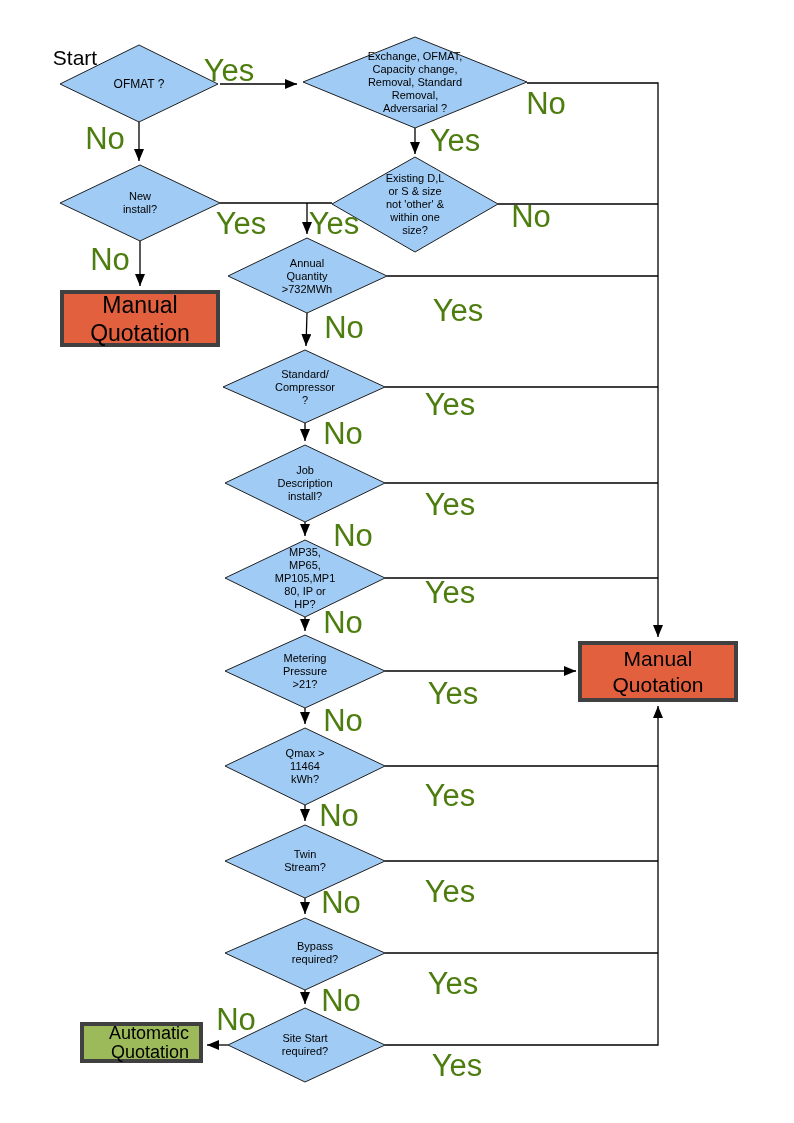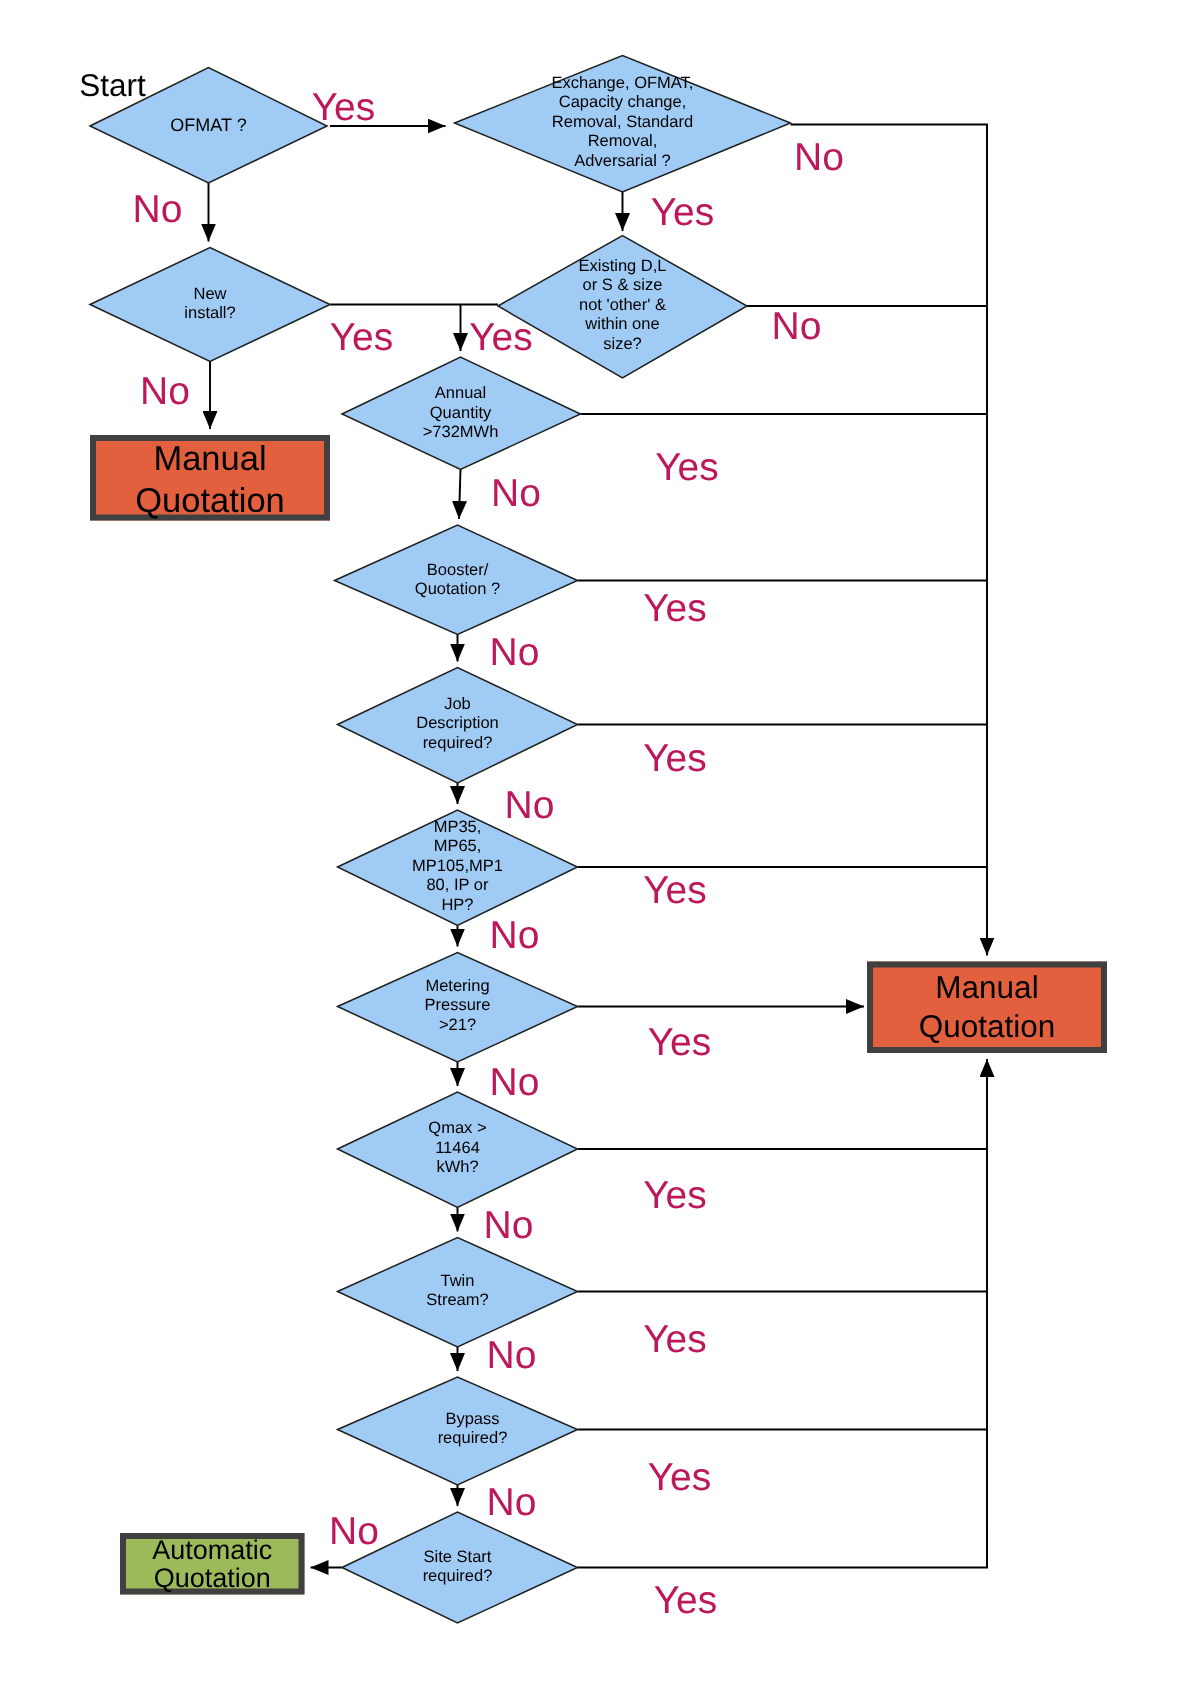"Yes" .edge-lbl { color: #be185d -> #4d7c0f; font-size: 26px -> 31px }
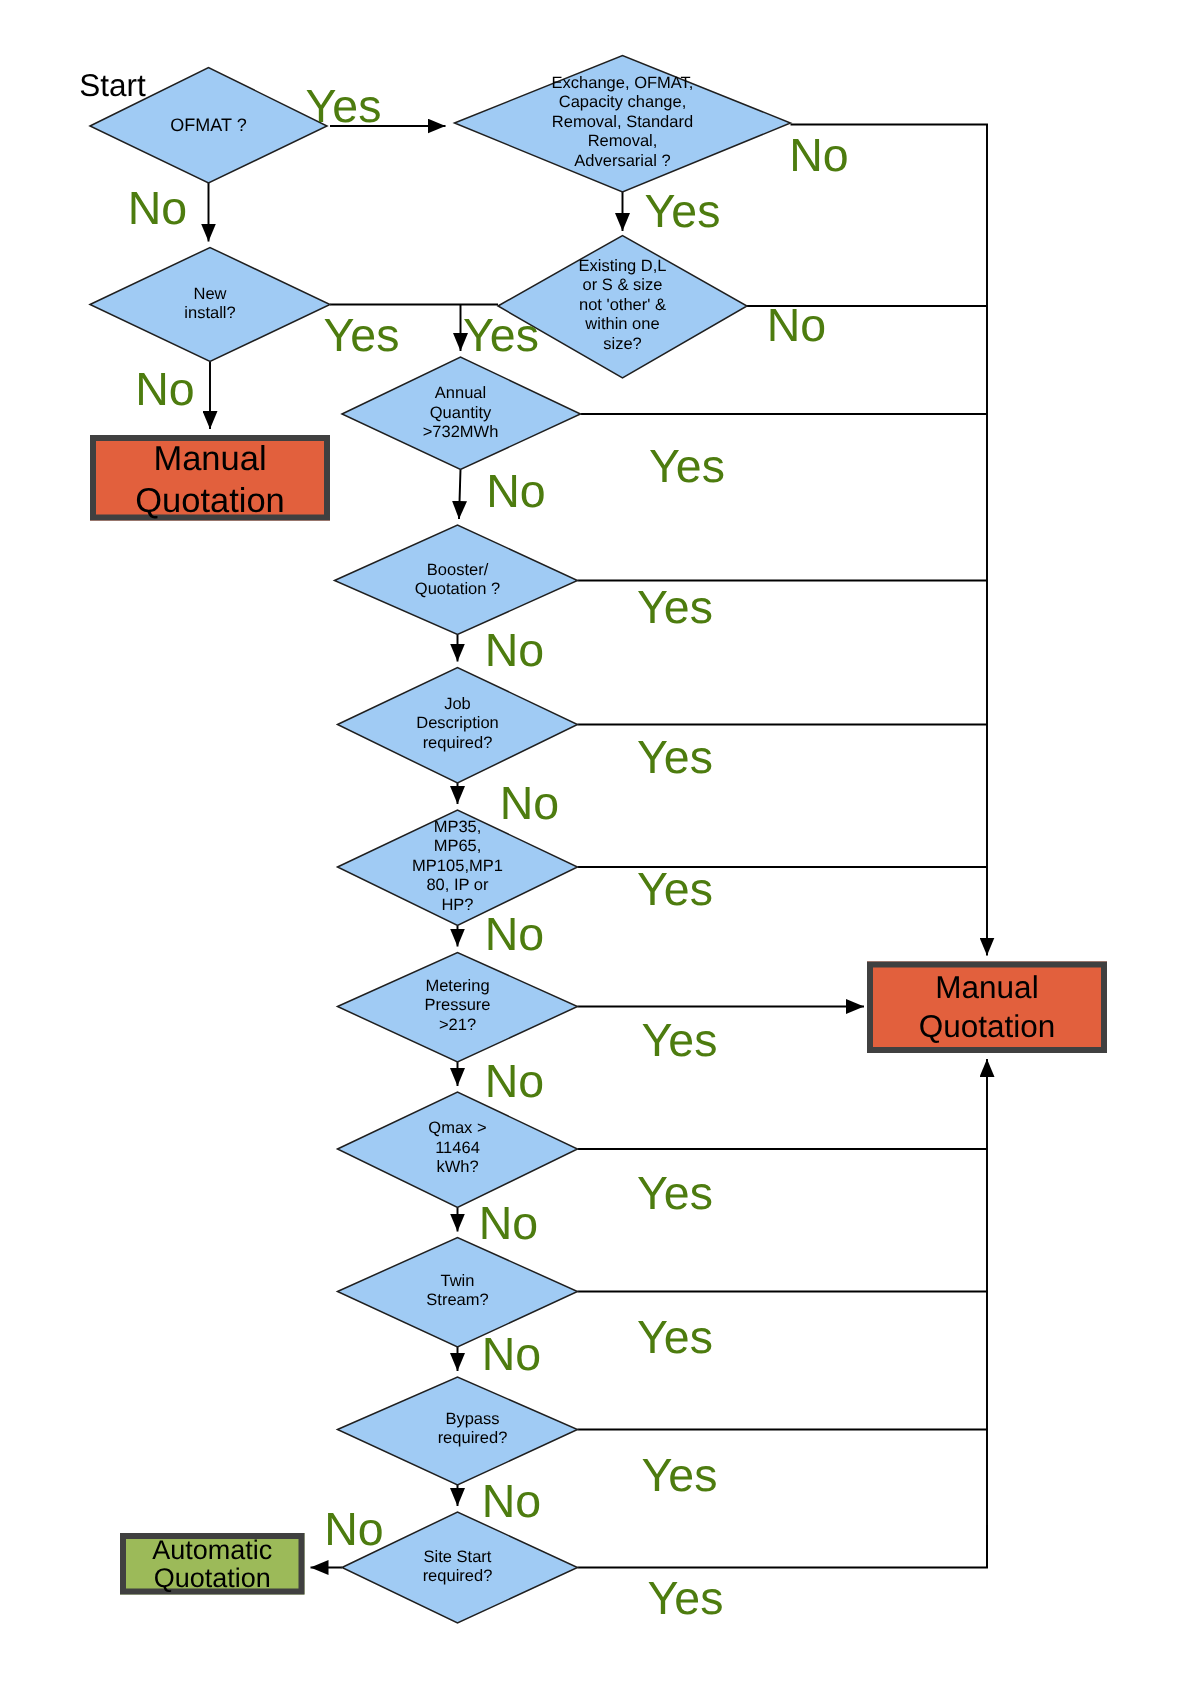"Booster/ Quotation ?" div.lbl { text: Booster/ Quotation -> Standard/ Compressor }
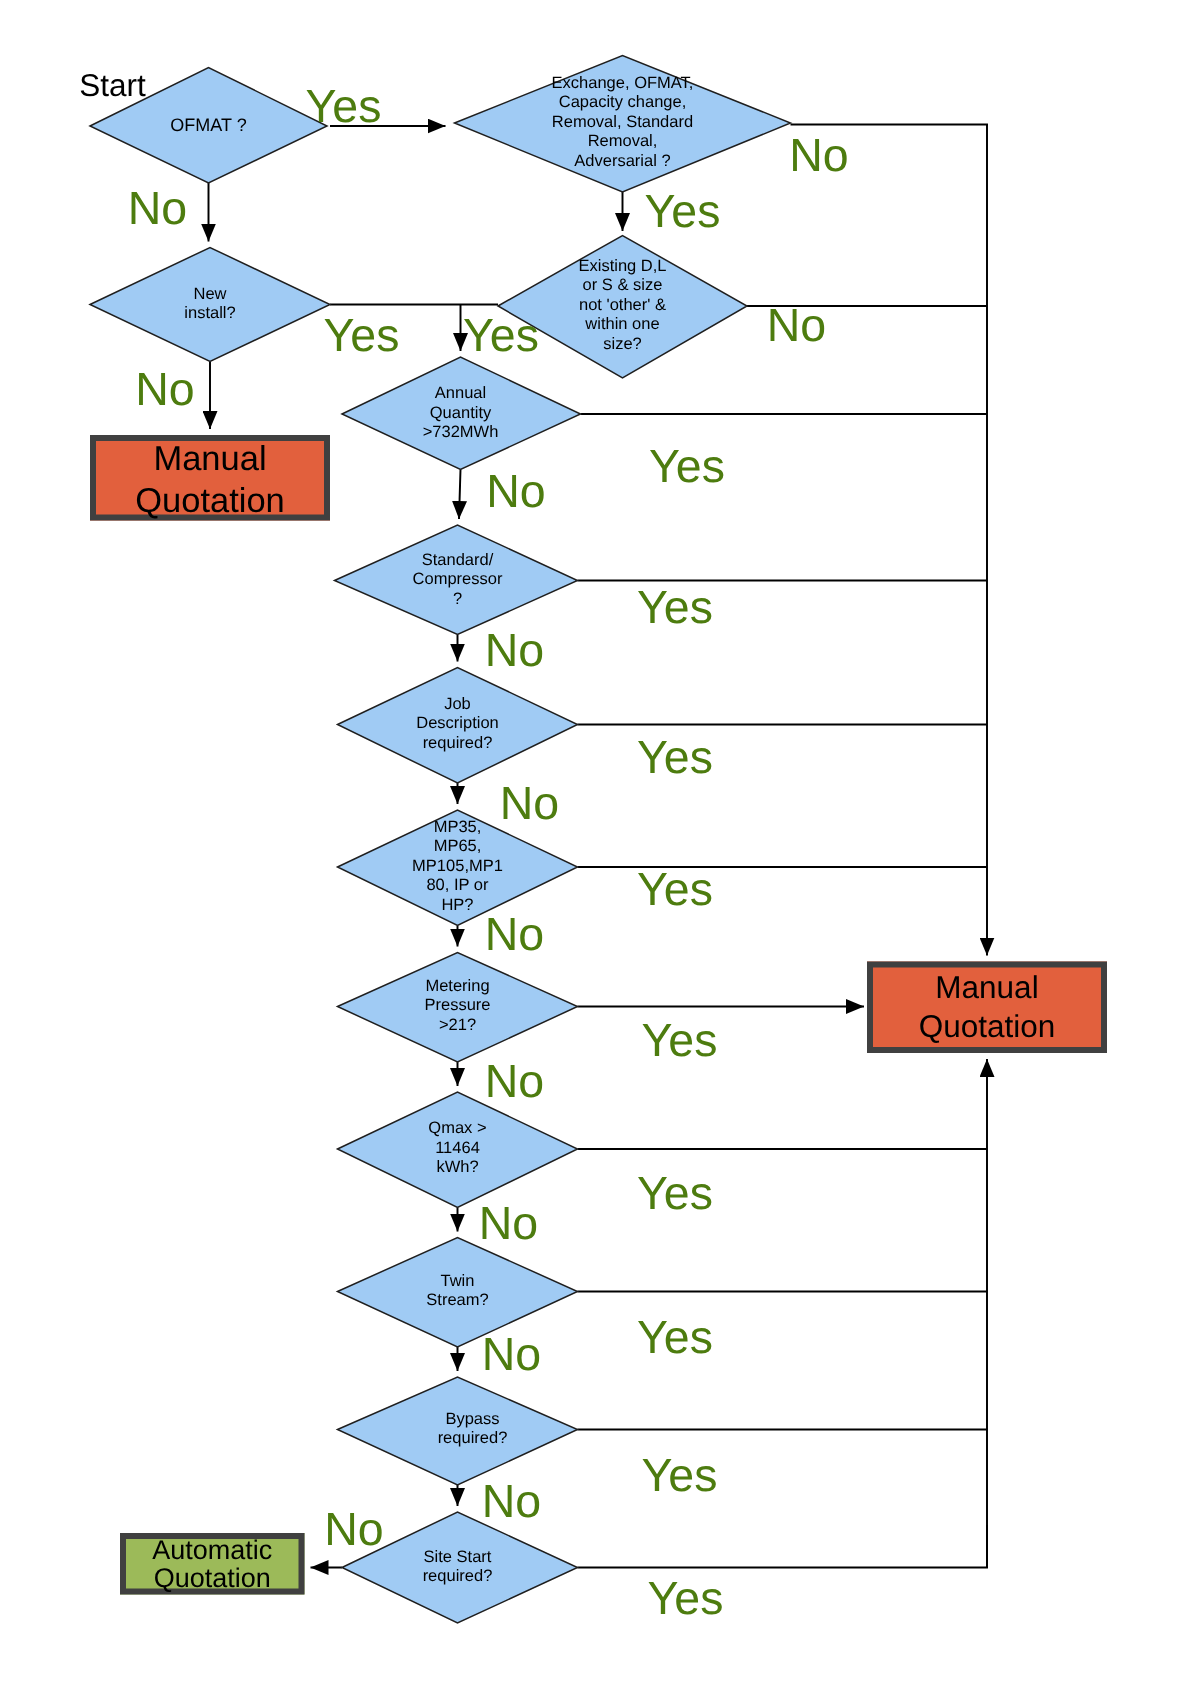"Job Description required?" div.lbl { text: required -> install }
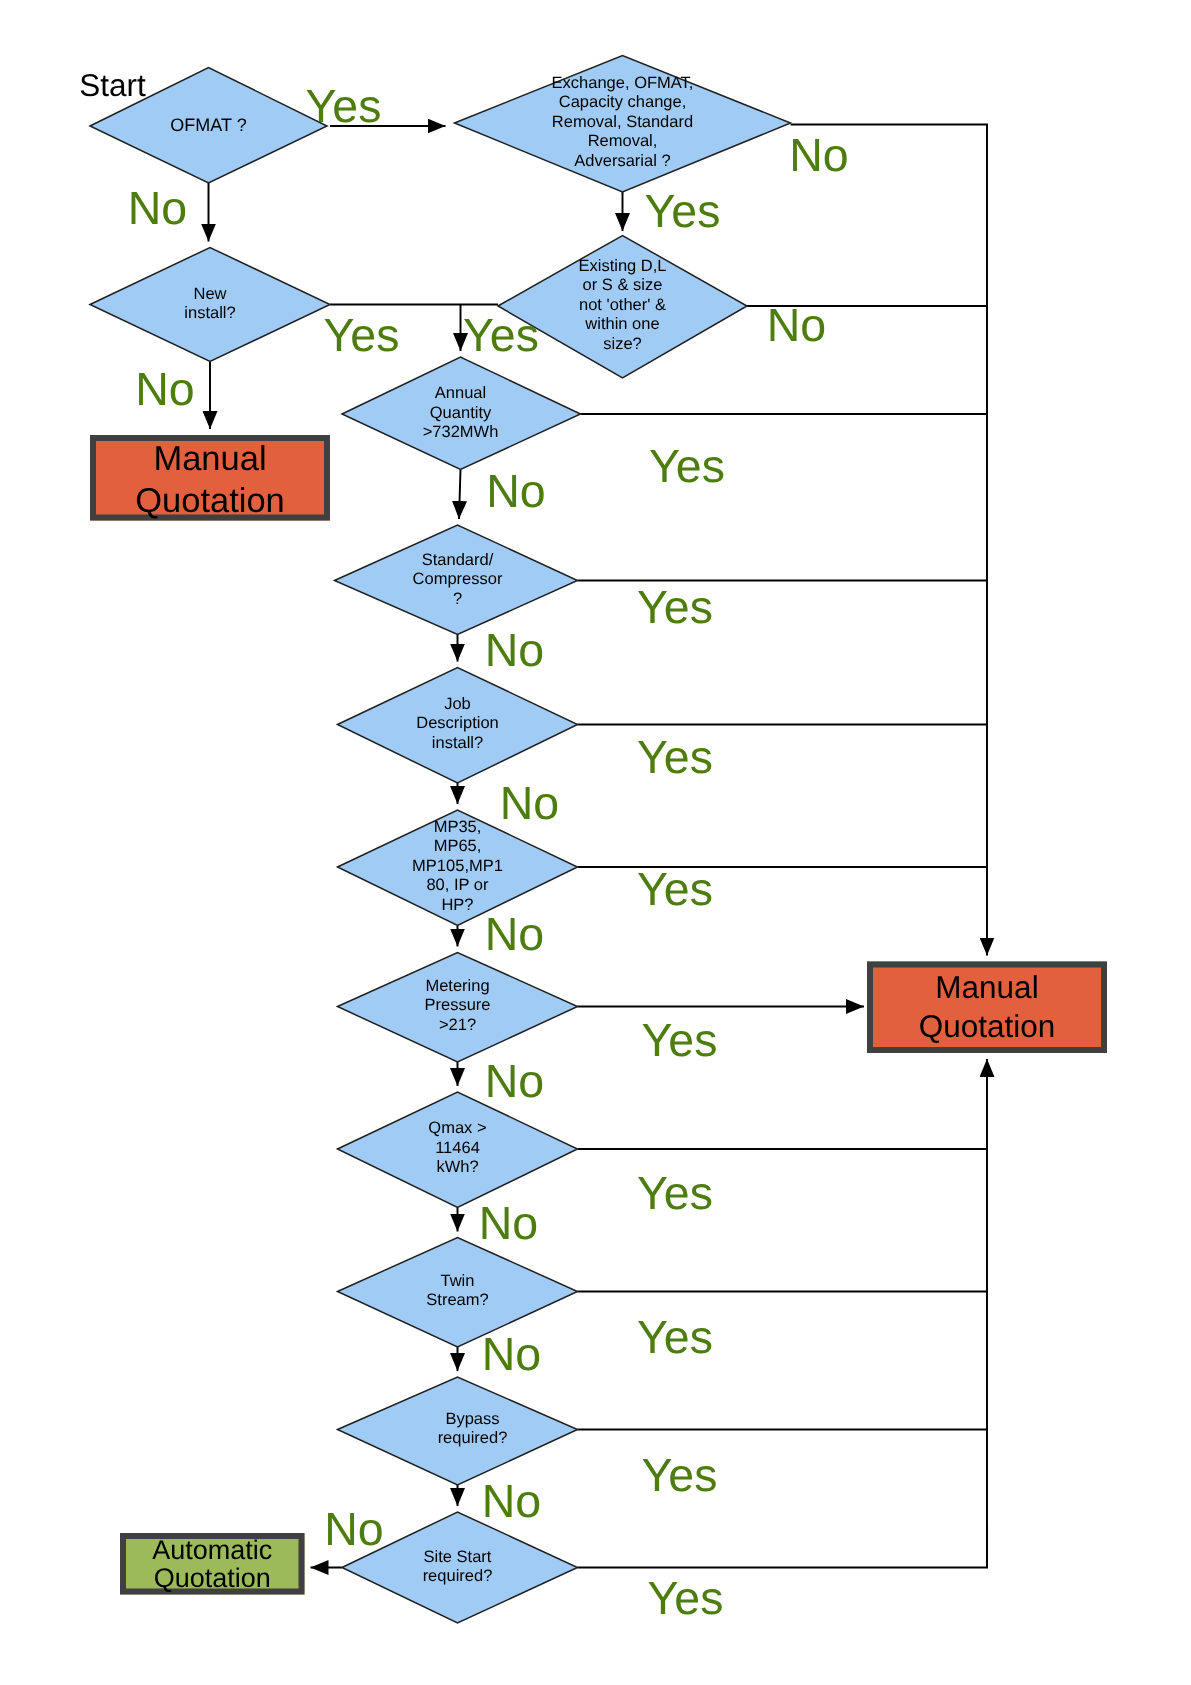"Automatic Quotation" .term-auto { text-align: none -> right }
